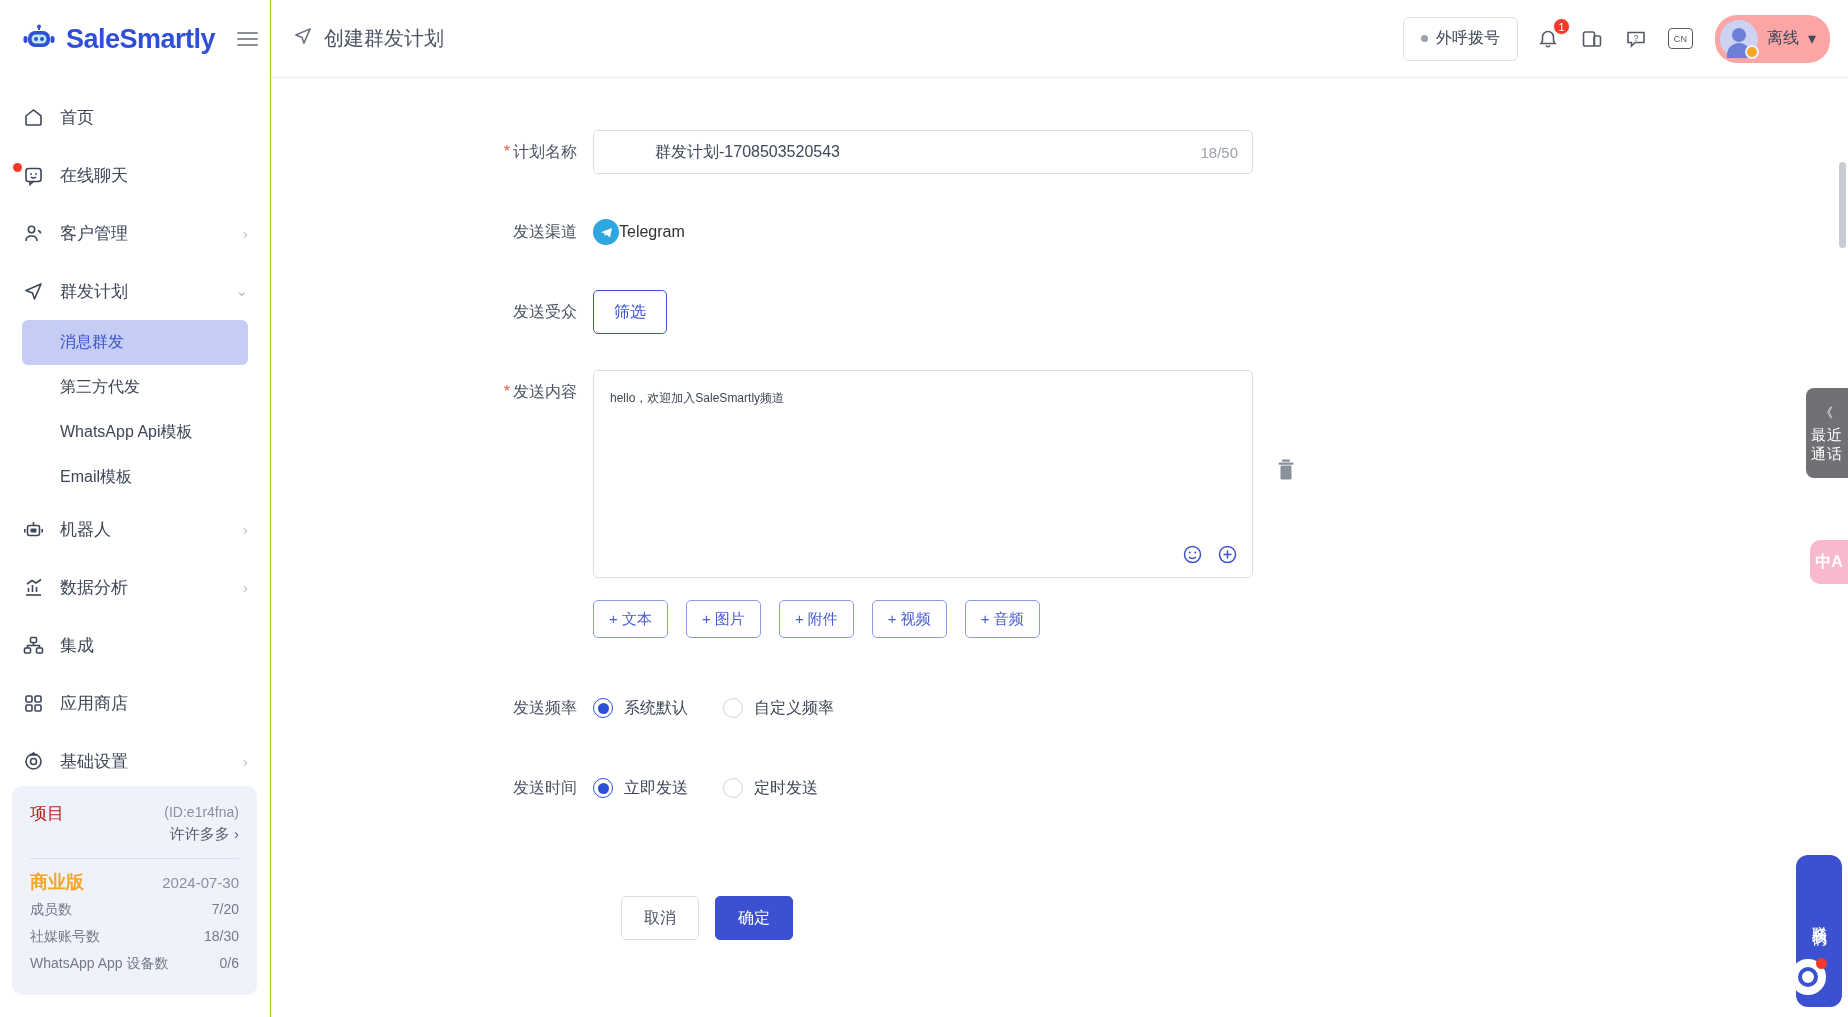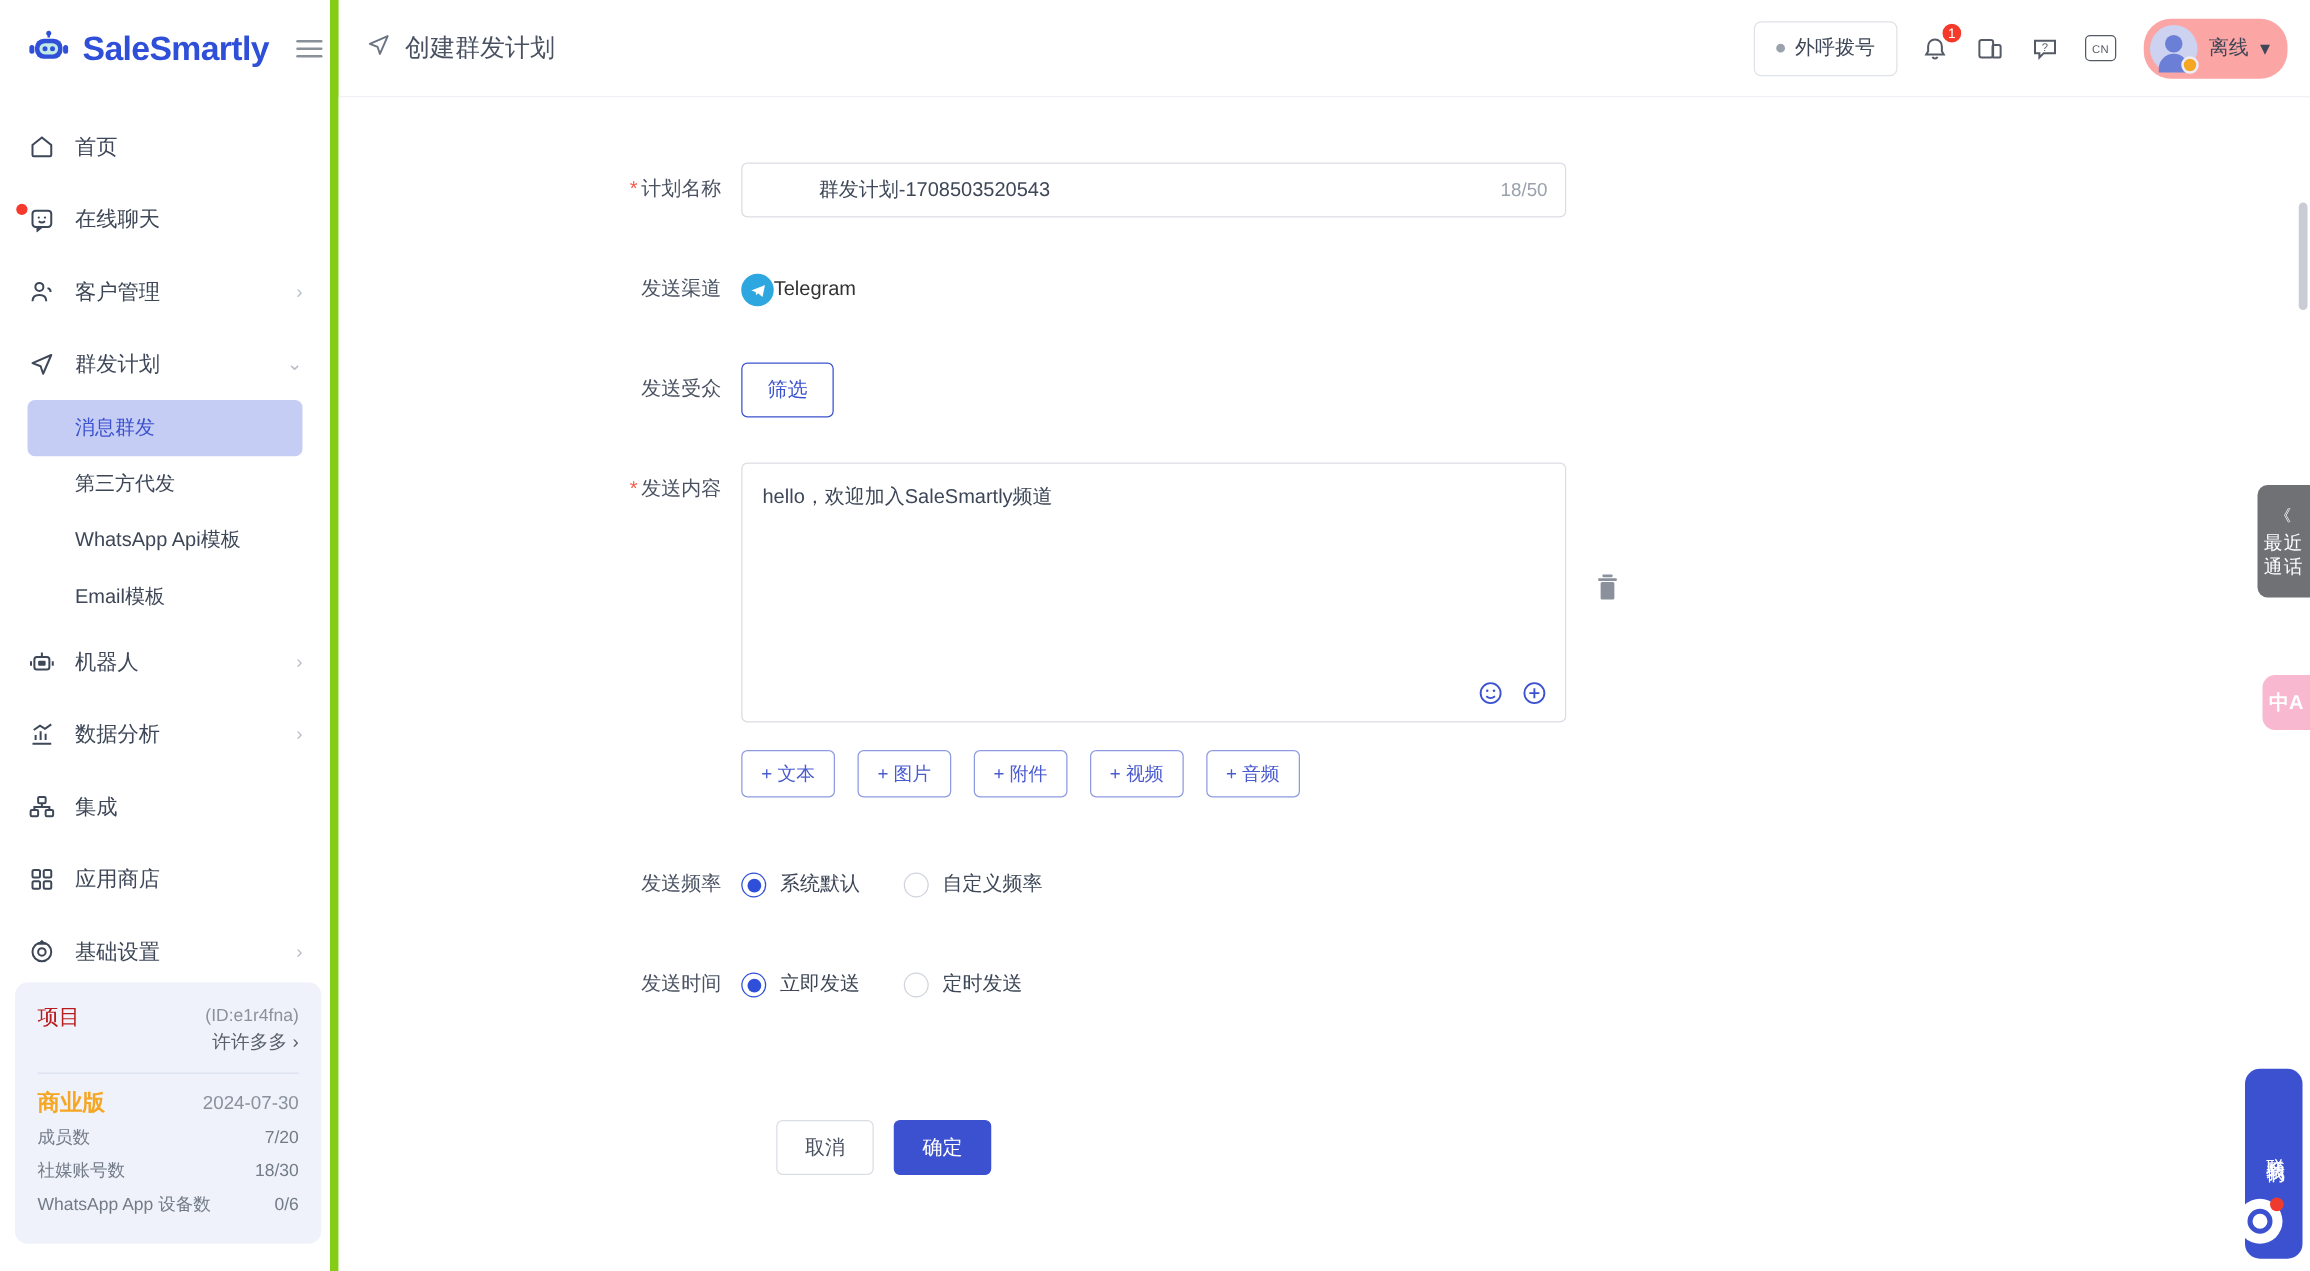"SaleSmartly" .sidebar { border-right: 7px solid #84cc16 -> 1px solid #84cc16 }
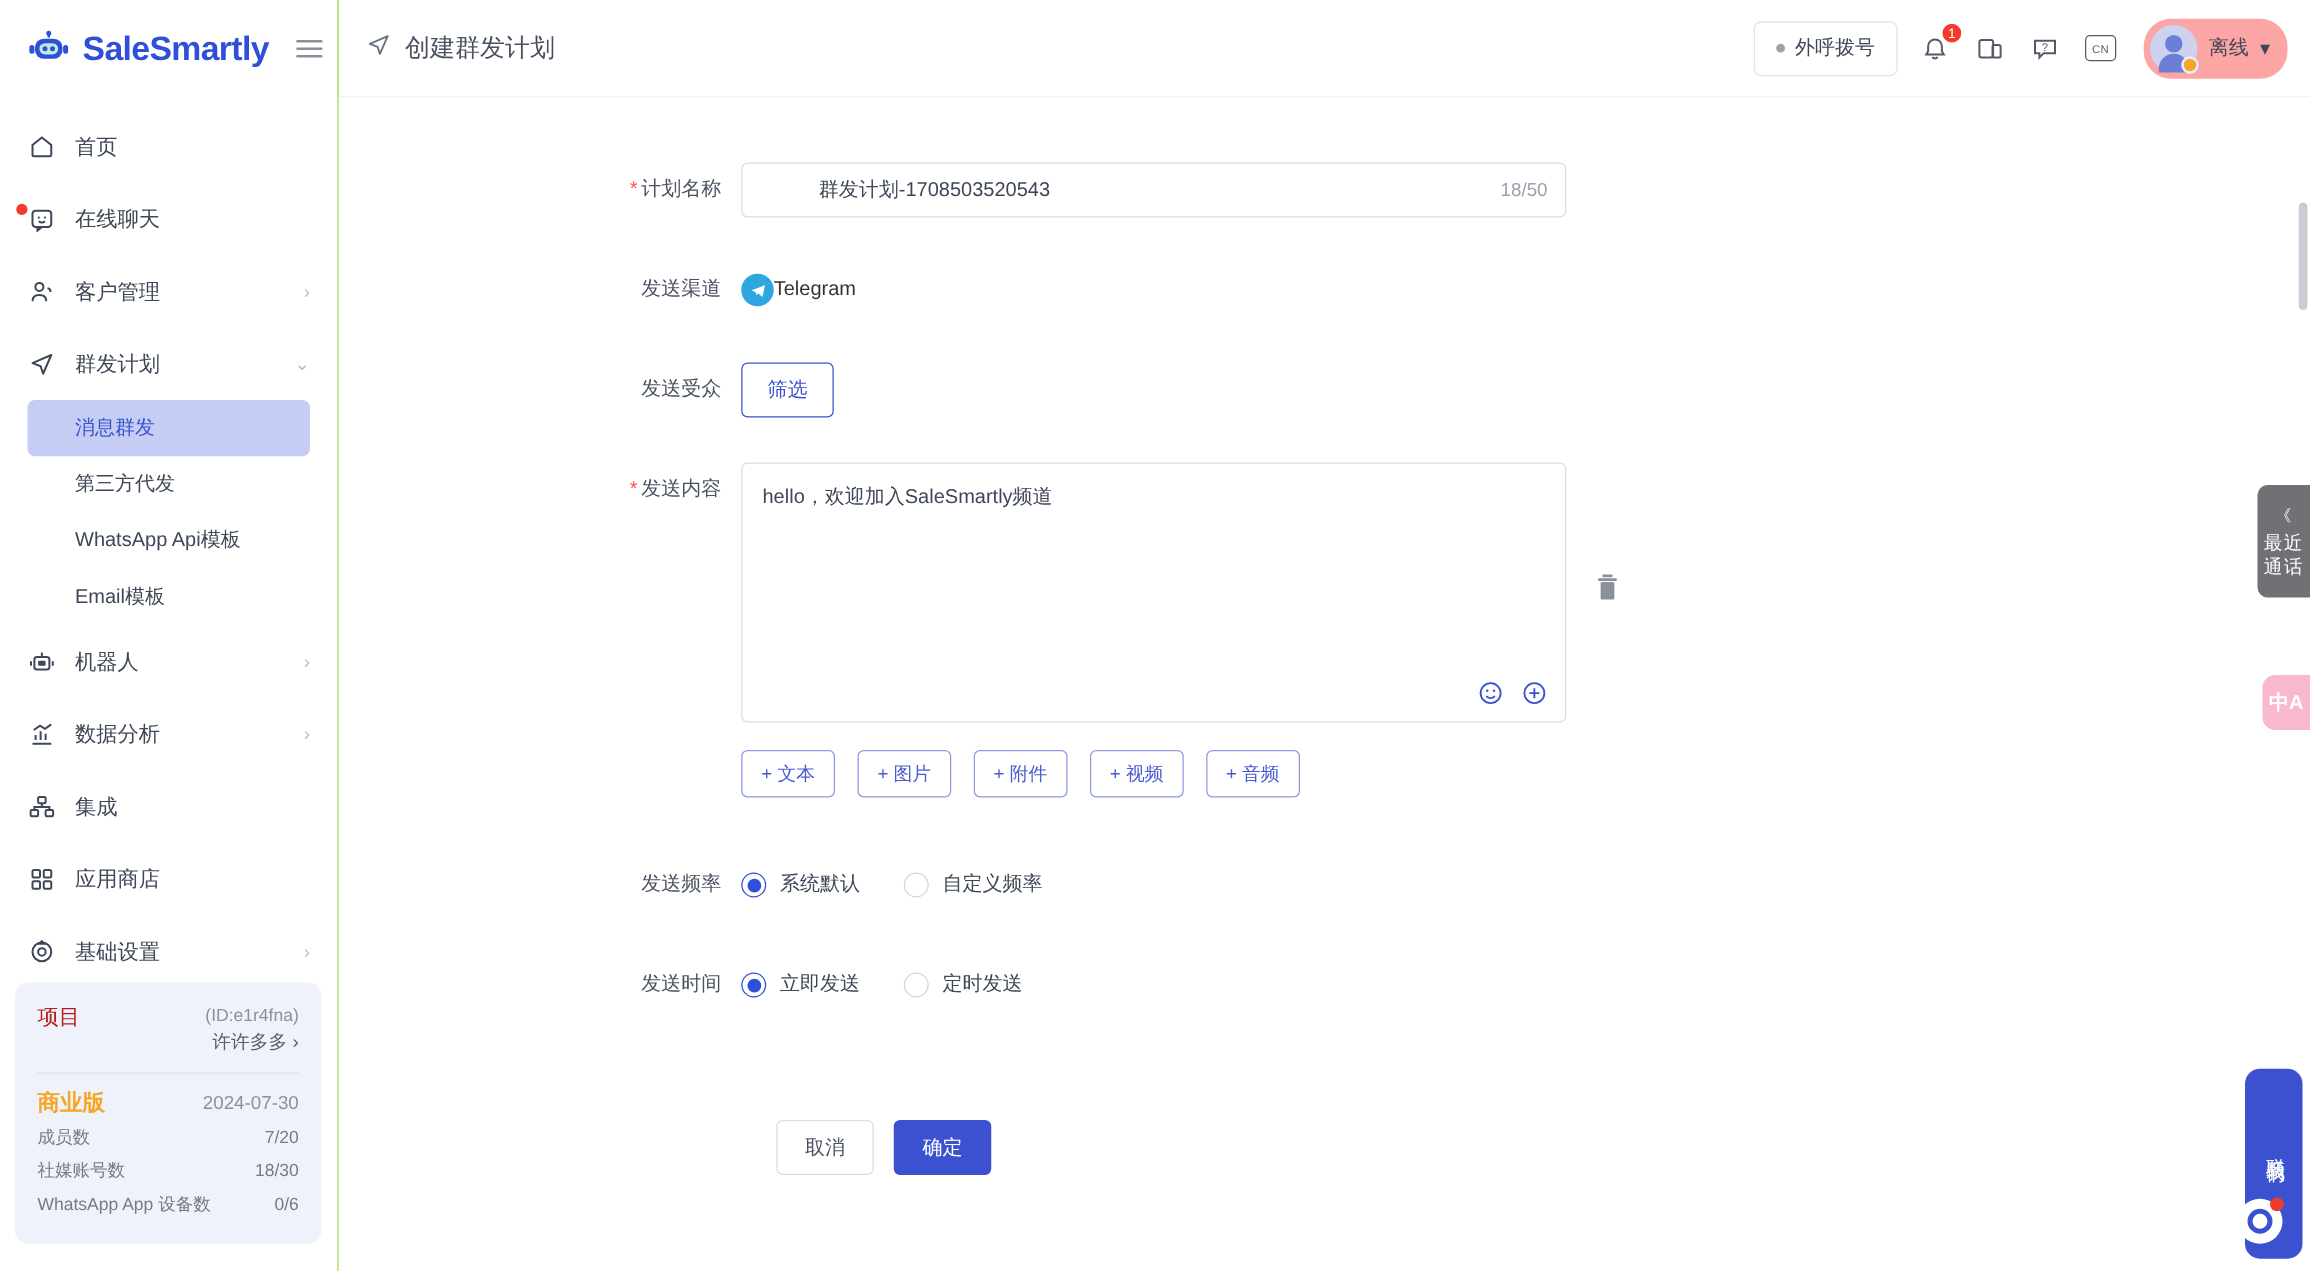"hello，欢迎加入SaleSmartly频道" .editor .etext { font-size: 16px -> 12px }
